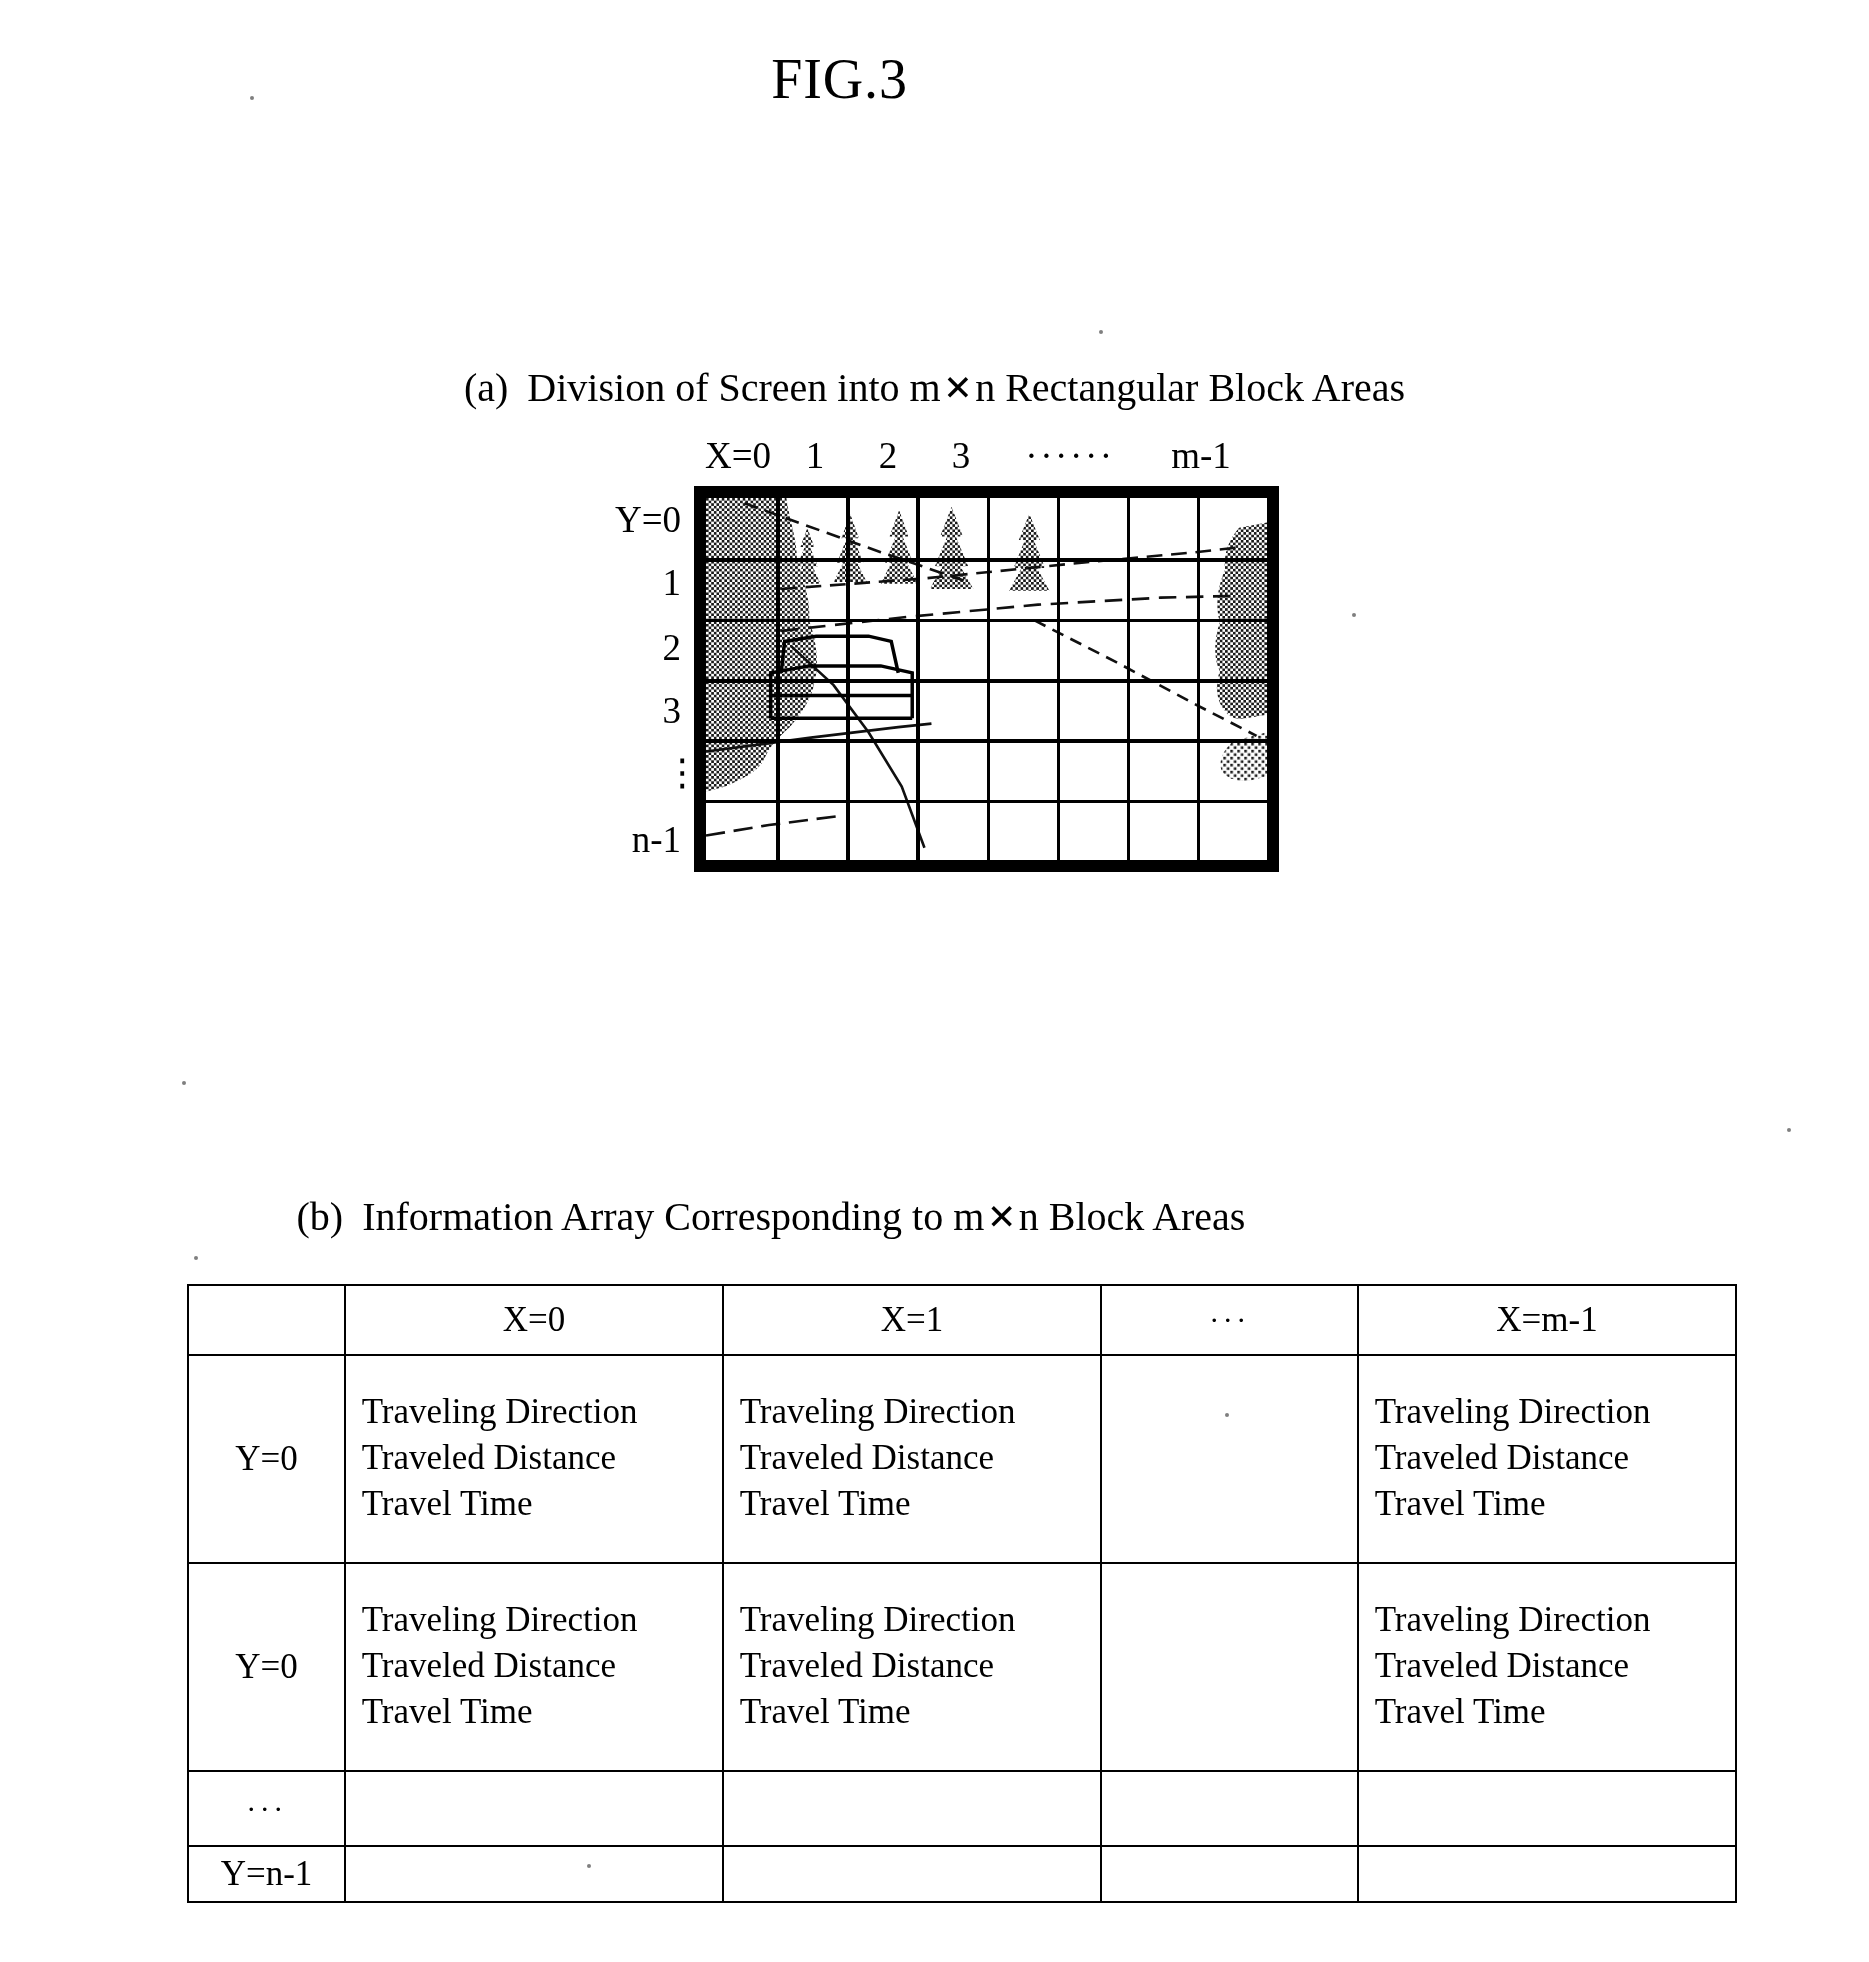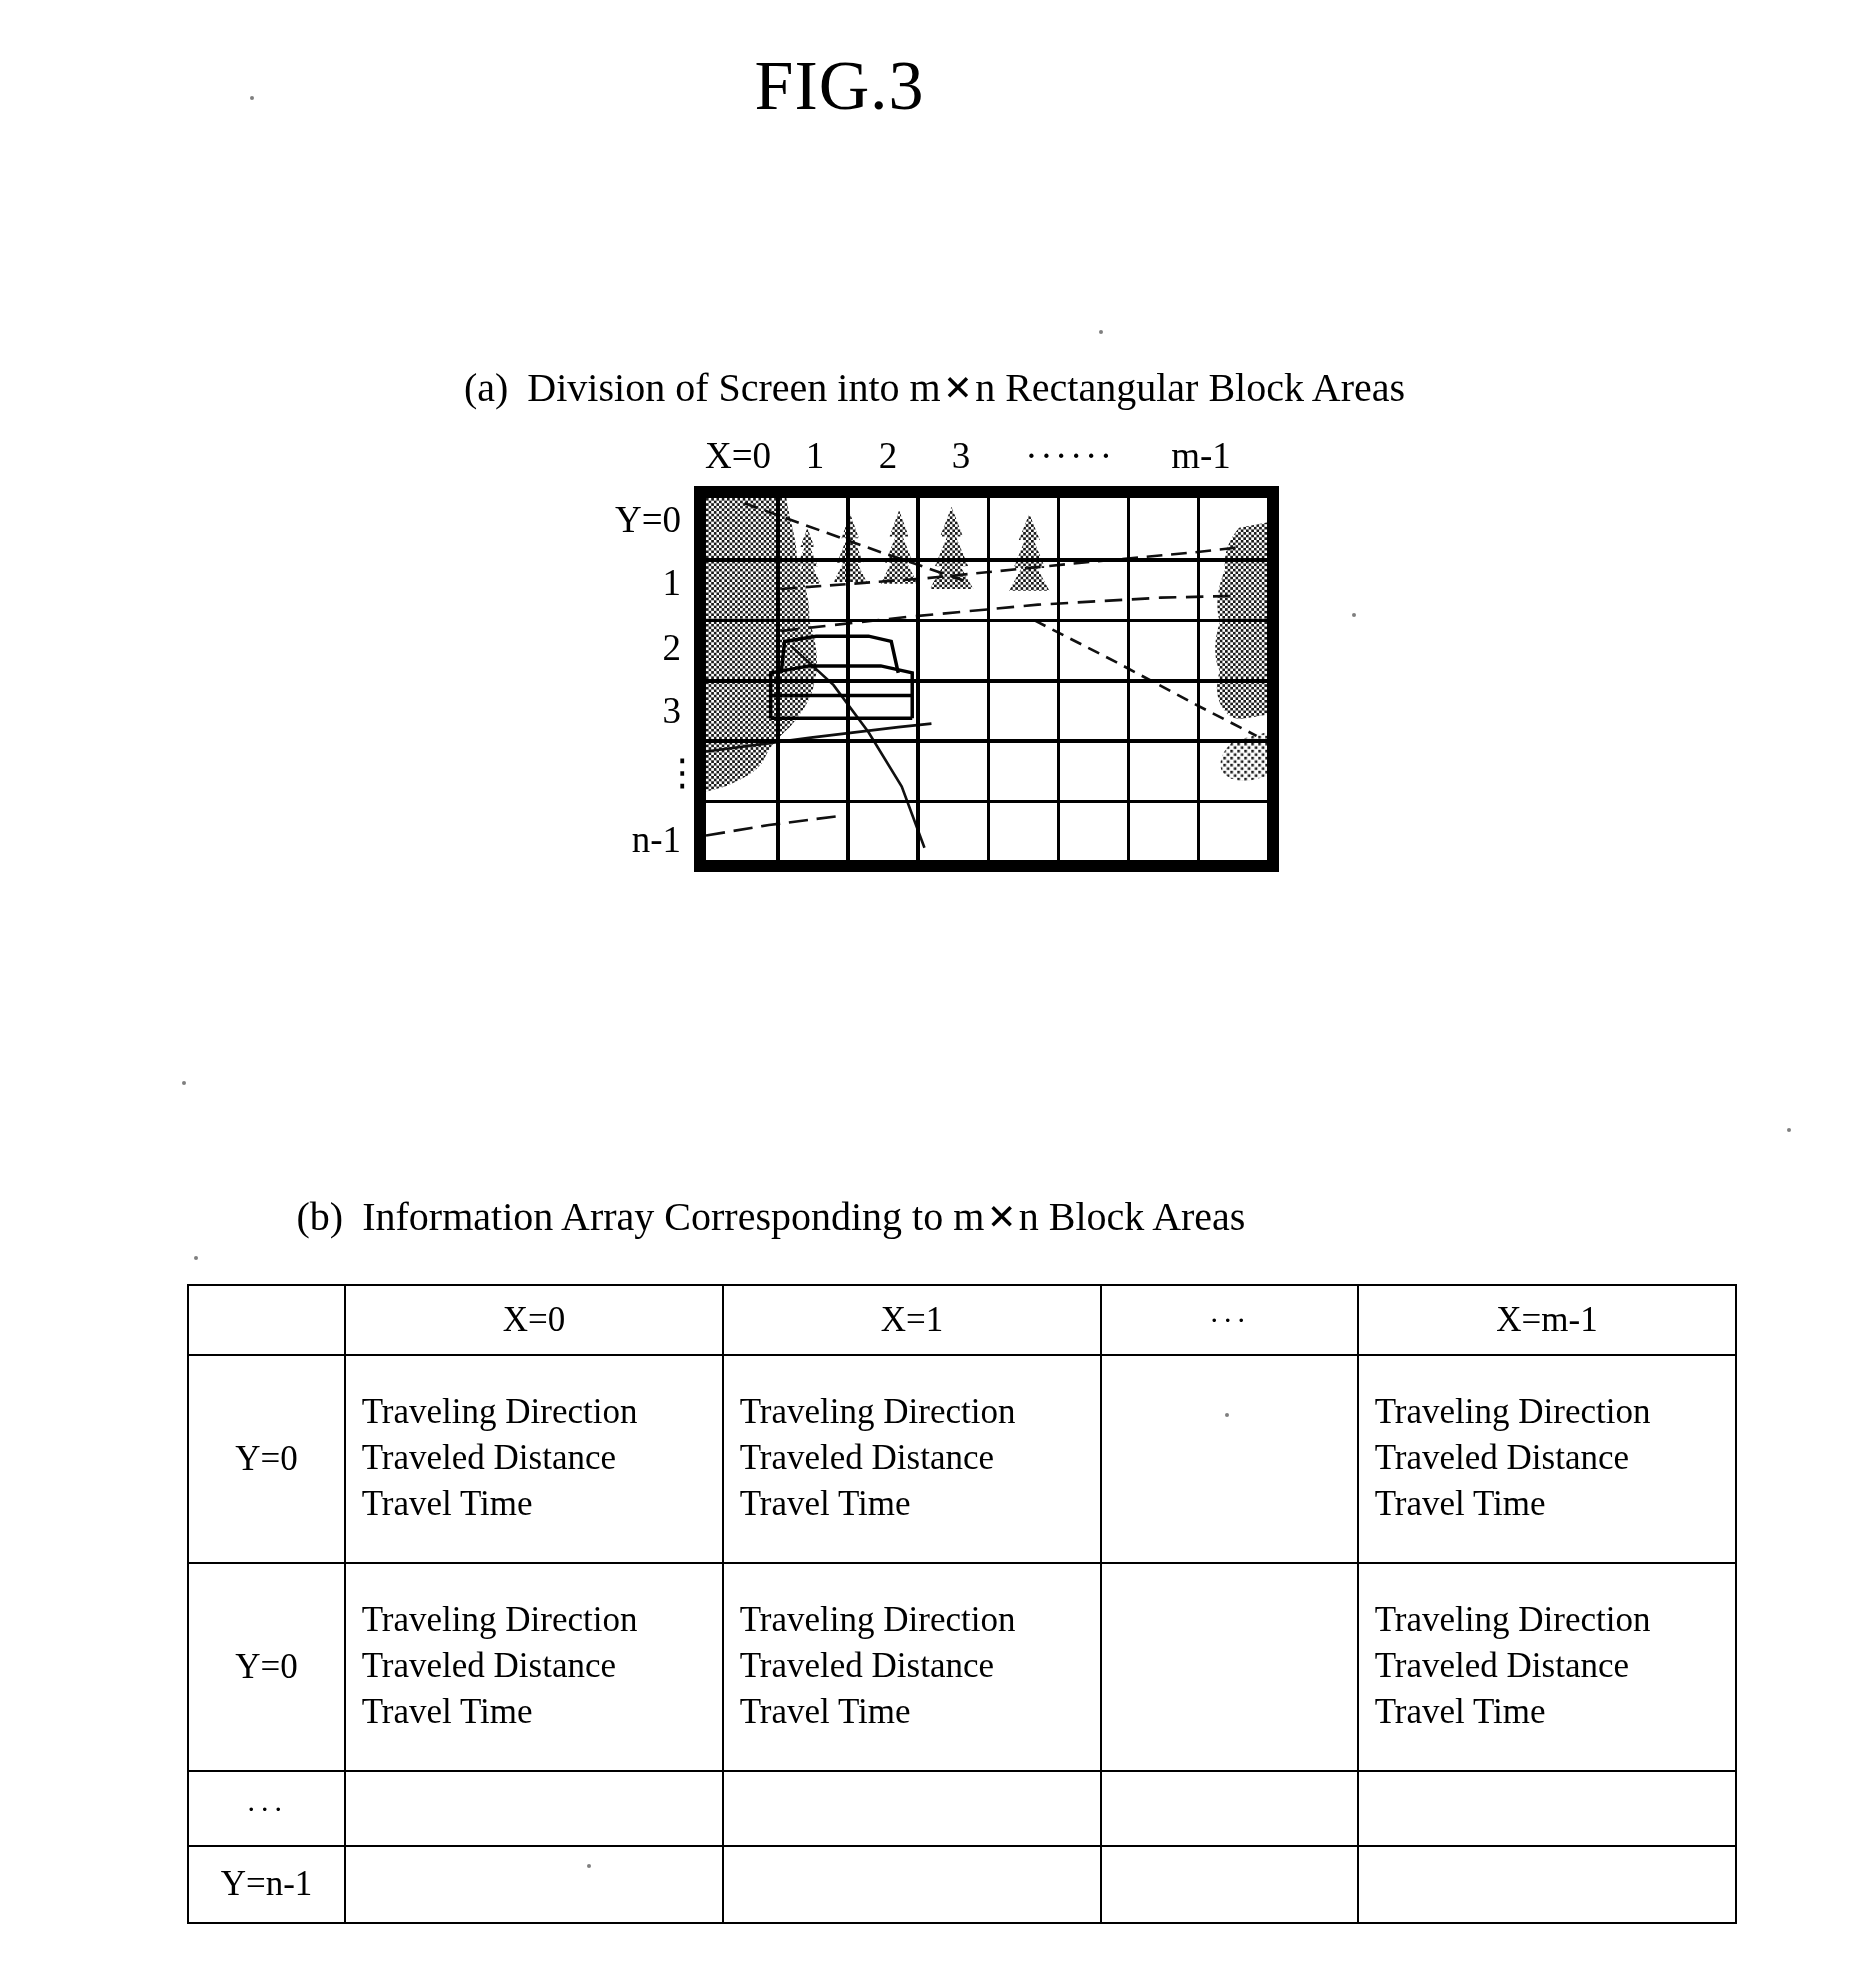"FIG.3" .fig-title { font-size: 70px -> 56px }
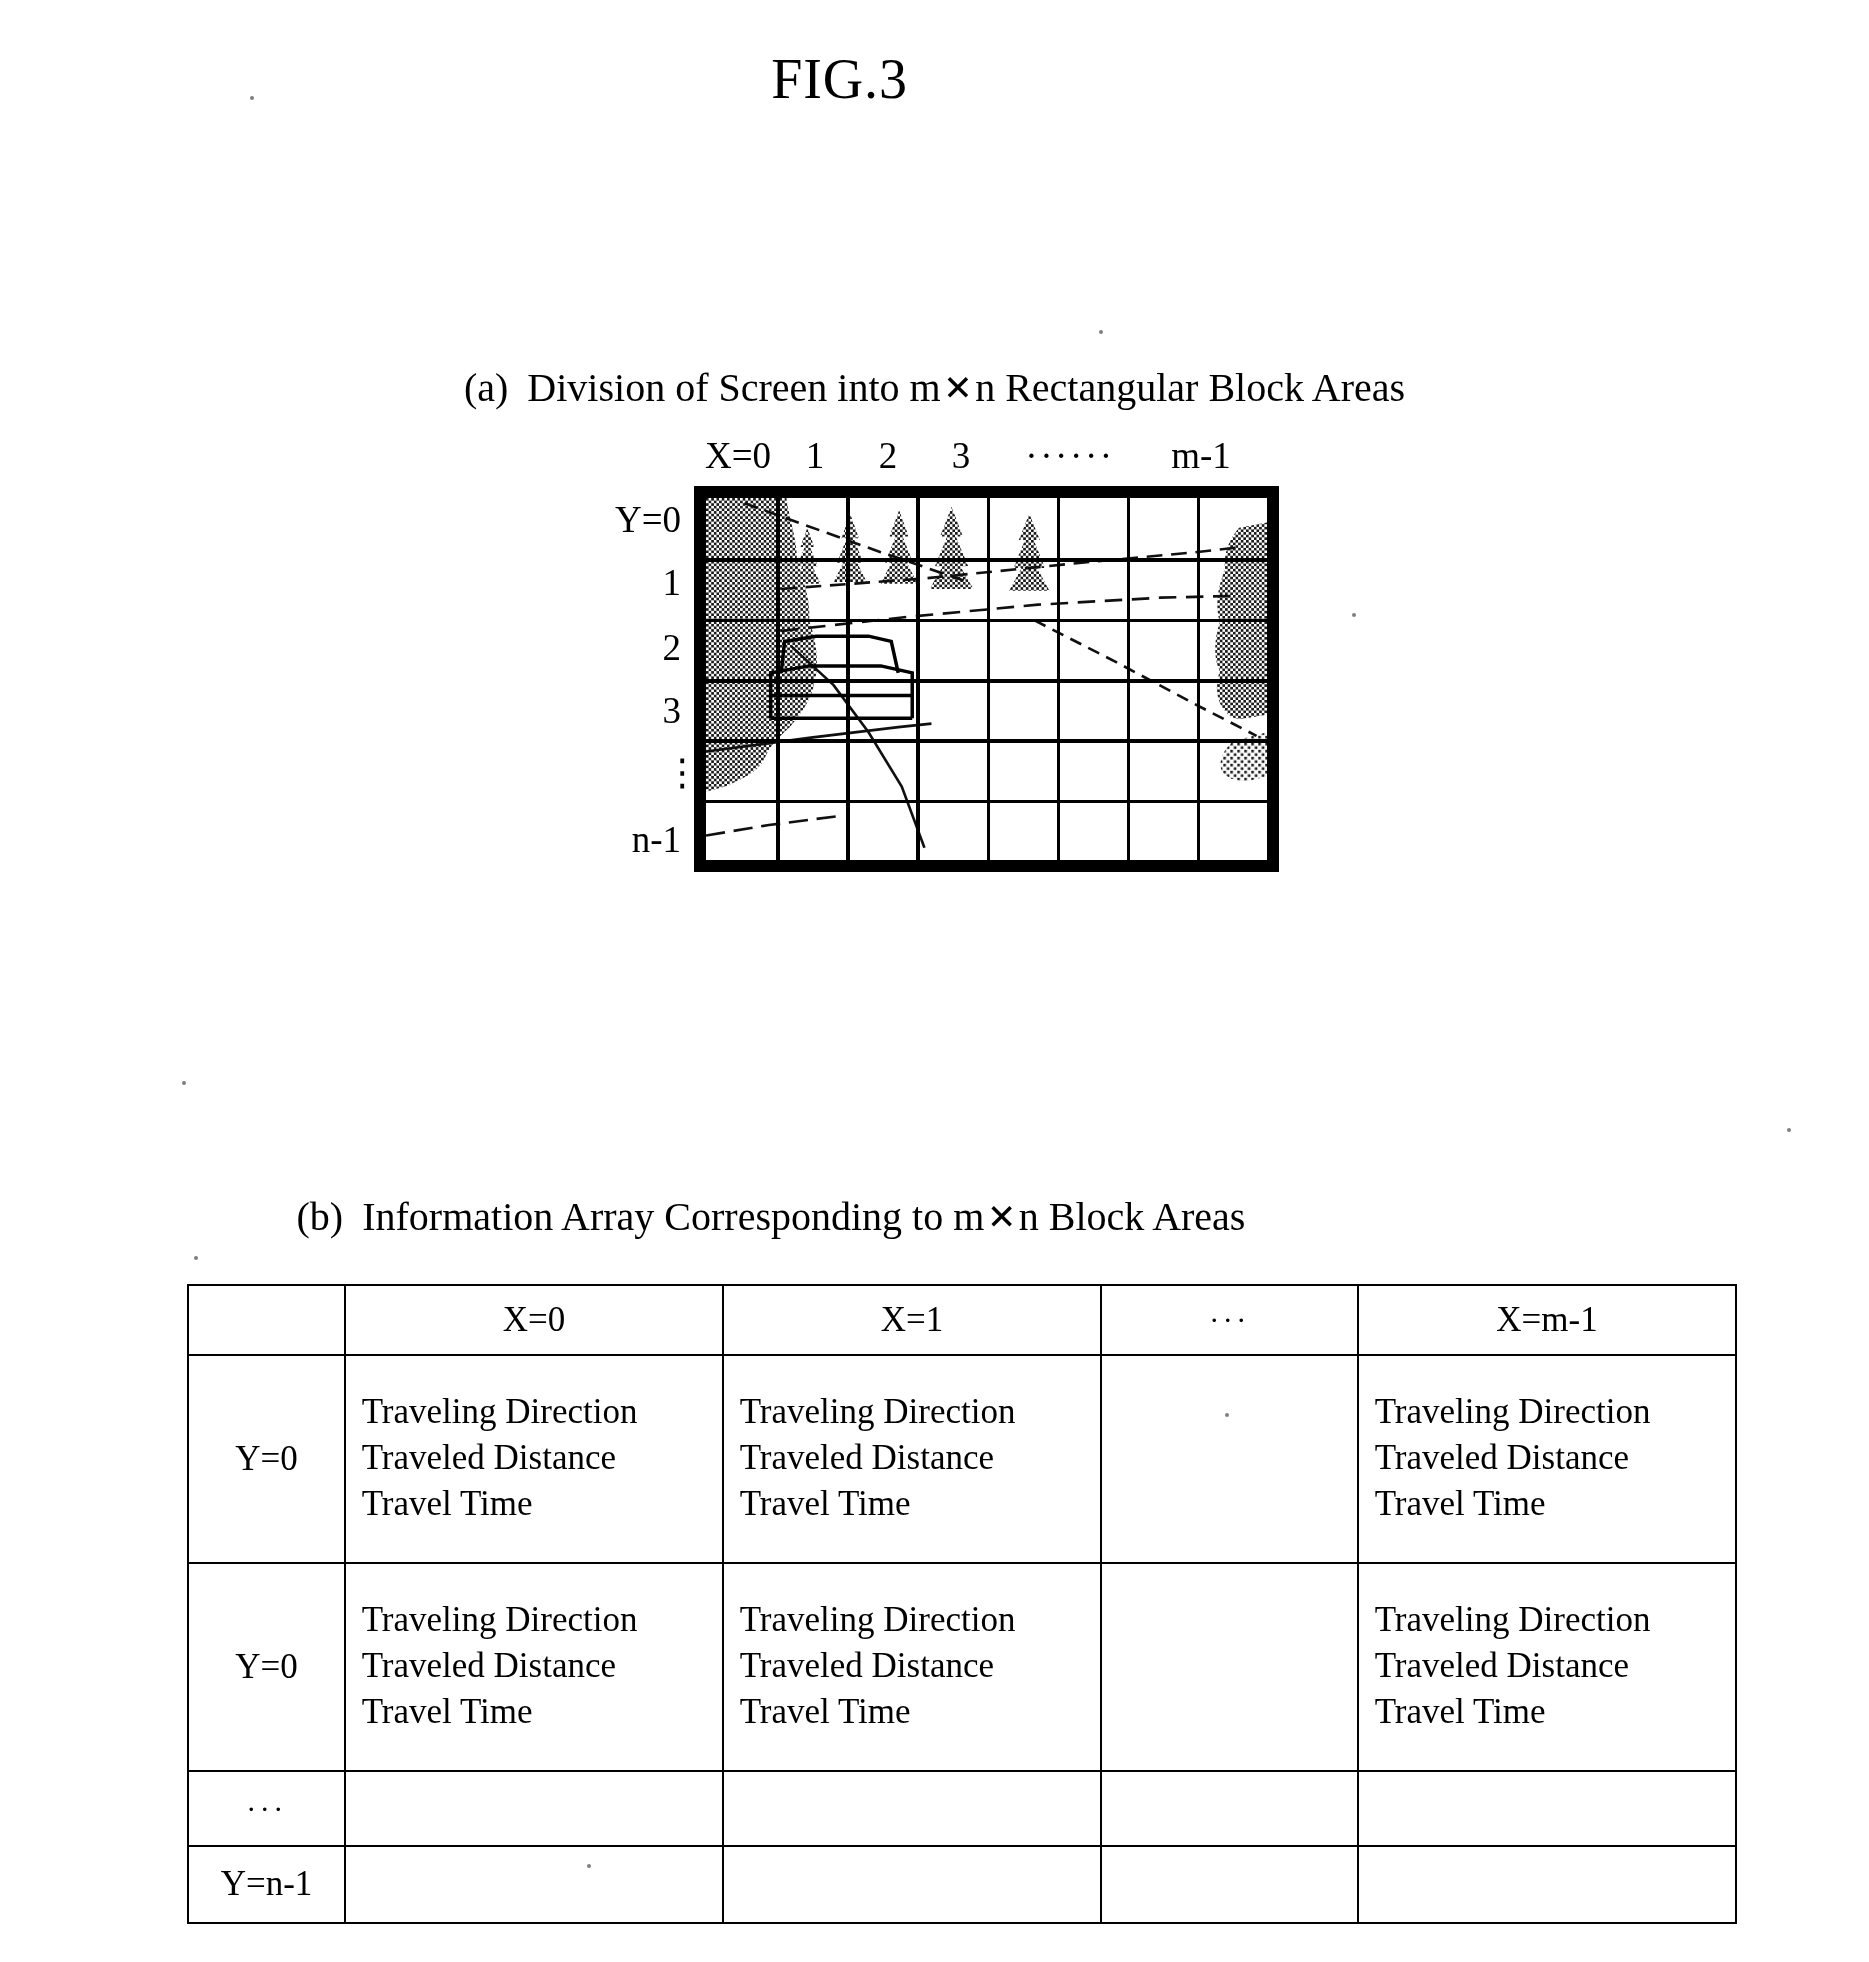"Y=n-1" #info-table .r-last { height: 77px -> 56px }
